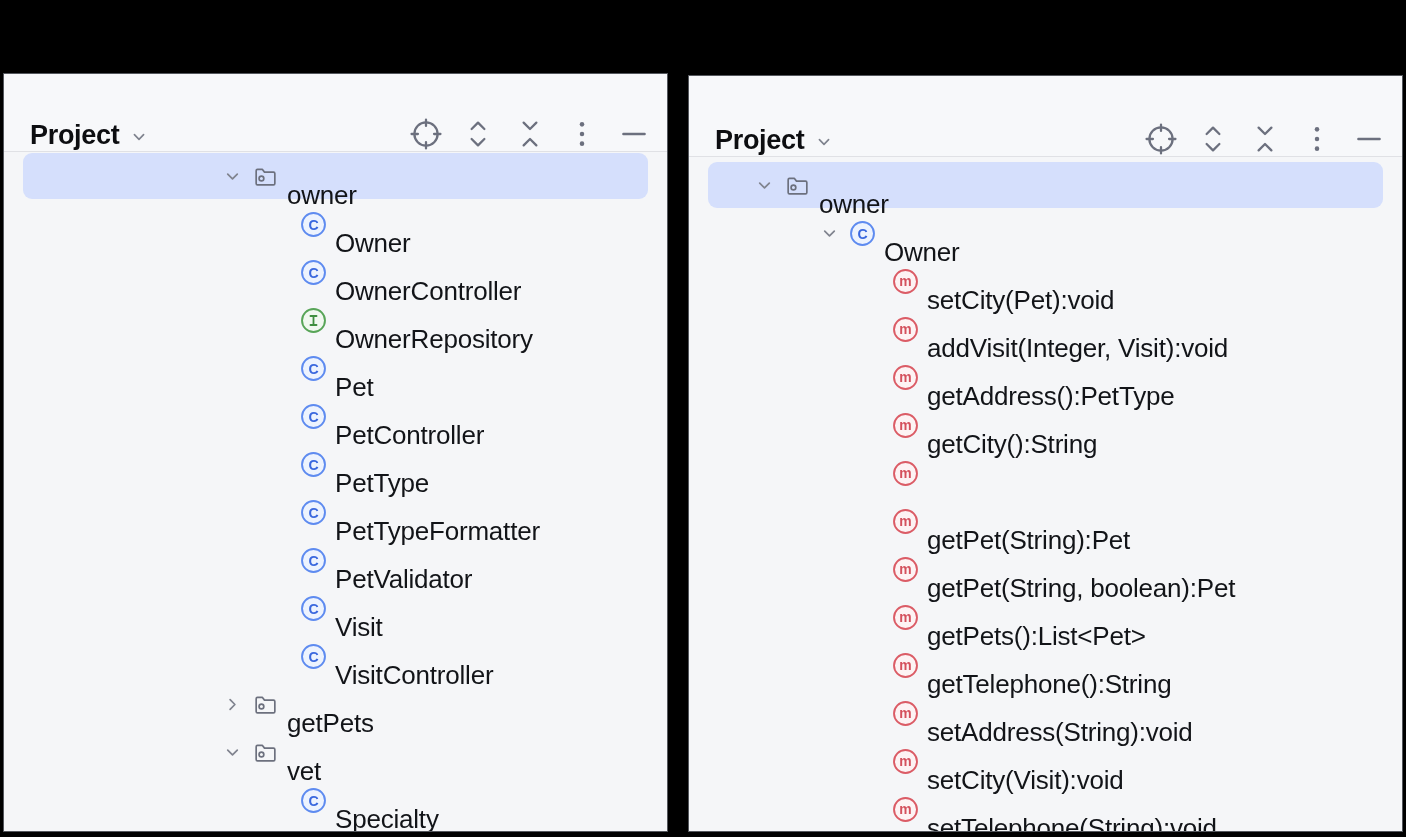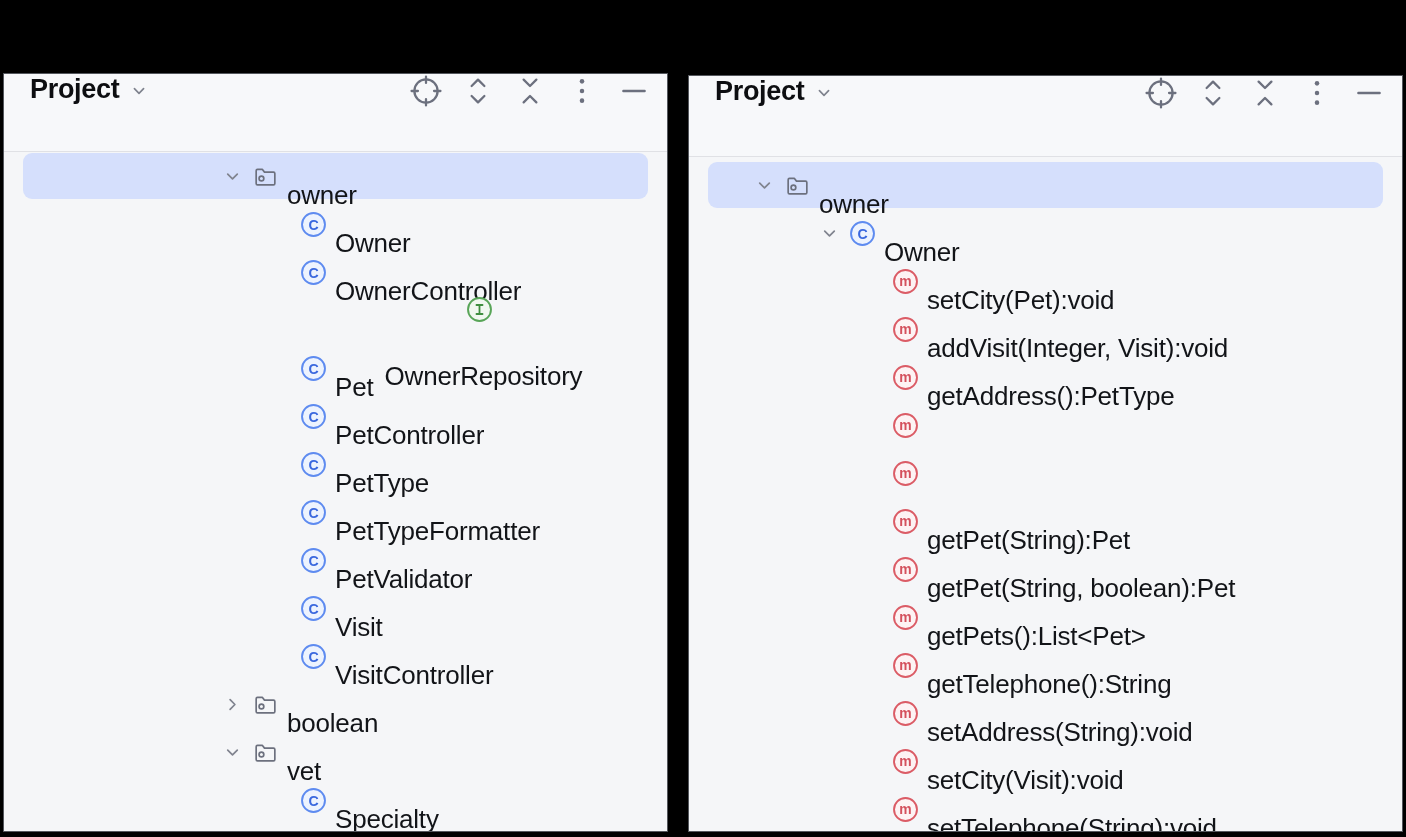"Project" .panel-header { align-items: flex-start -> flex-end }
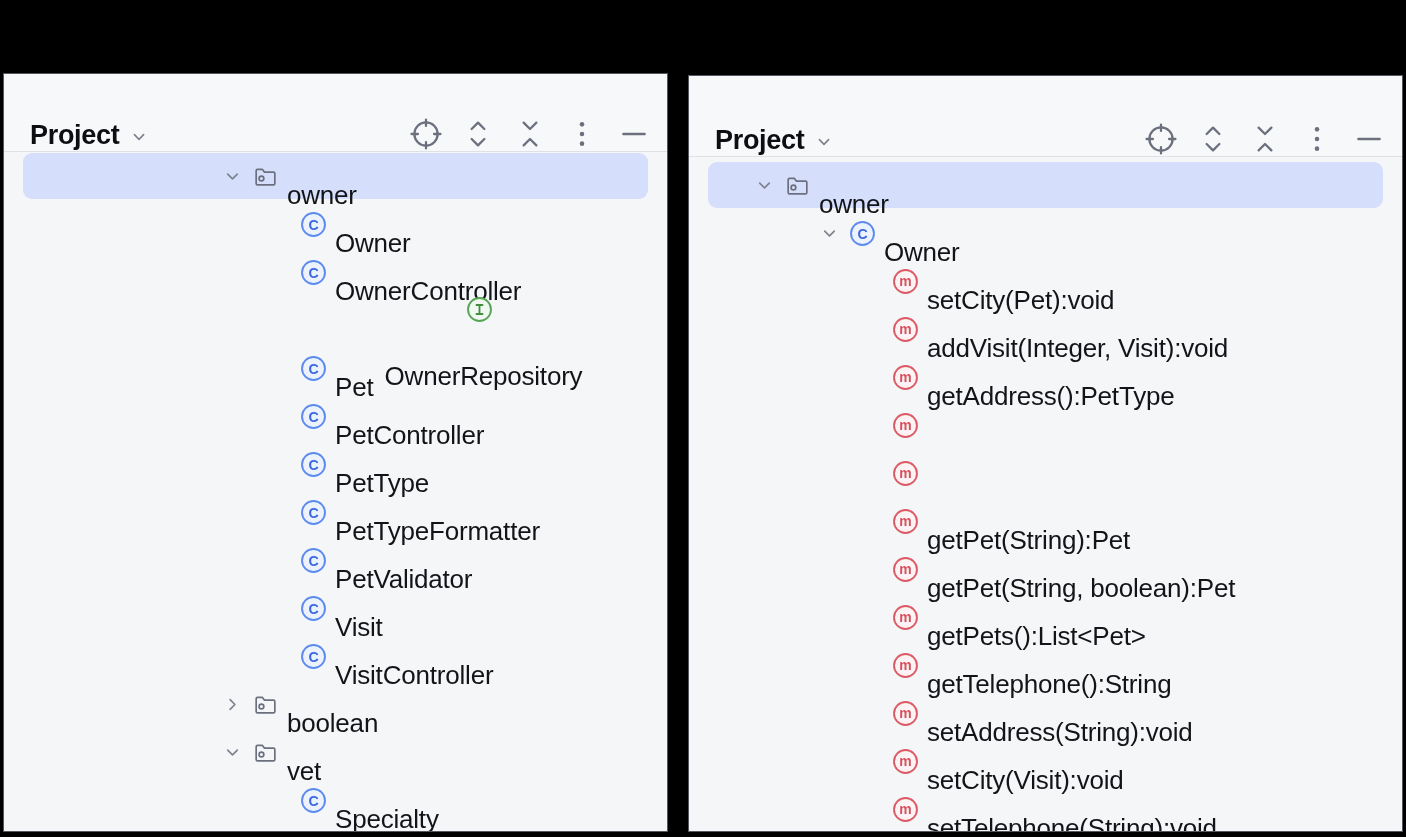"OwnerRepository" div.row { flex-direction: column -> none }
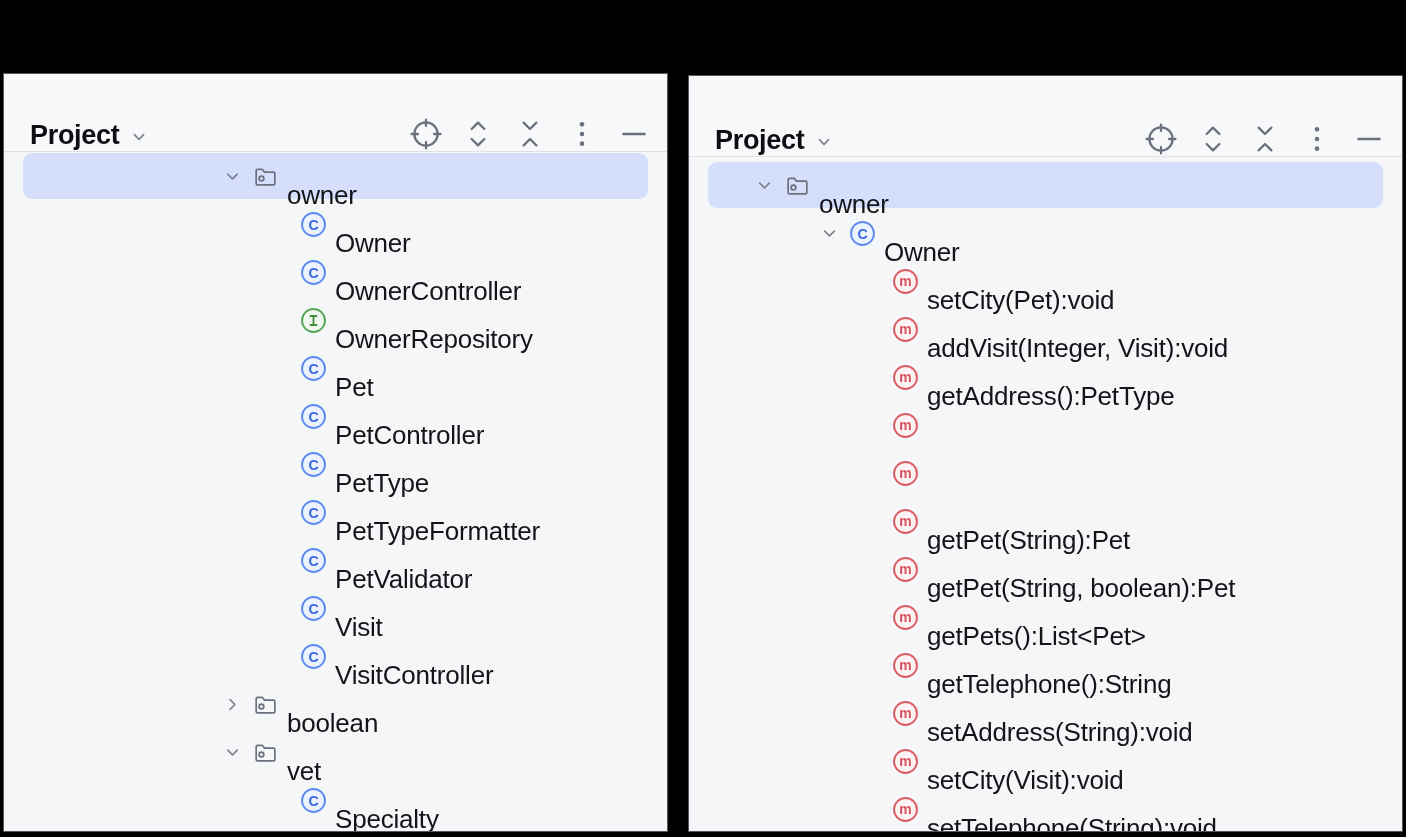"getCity():String" span.row-label { html: none -> <span>getCity():String</span> }
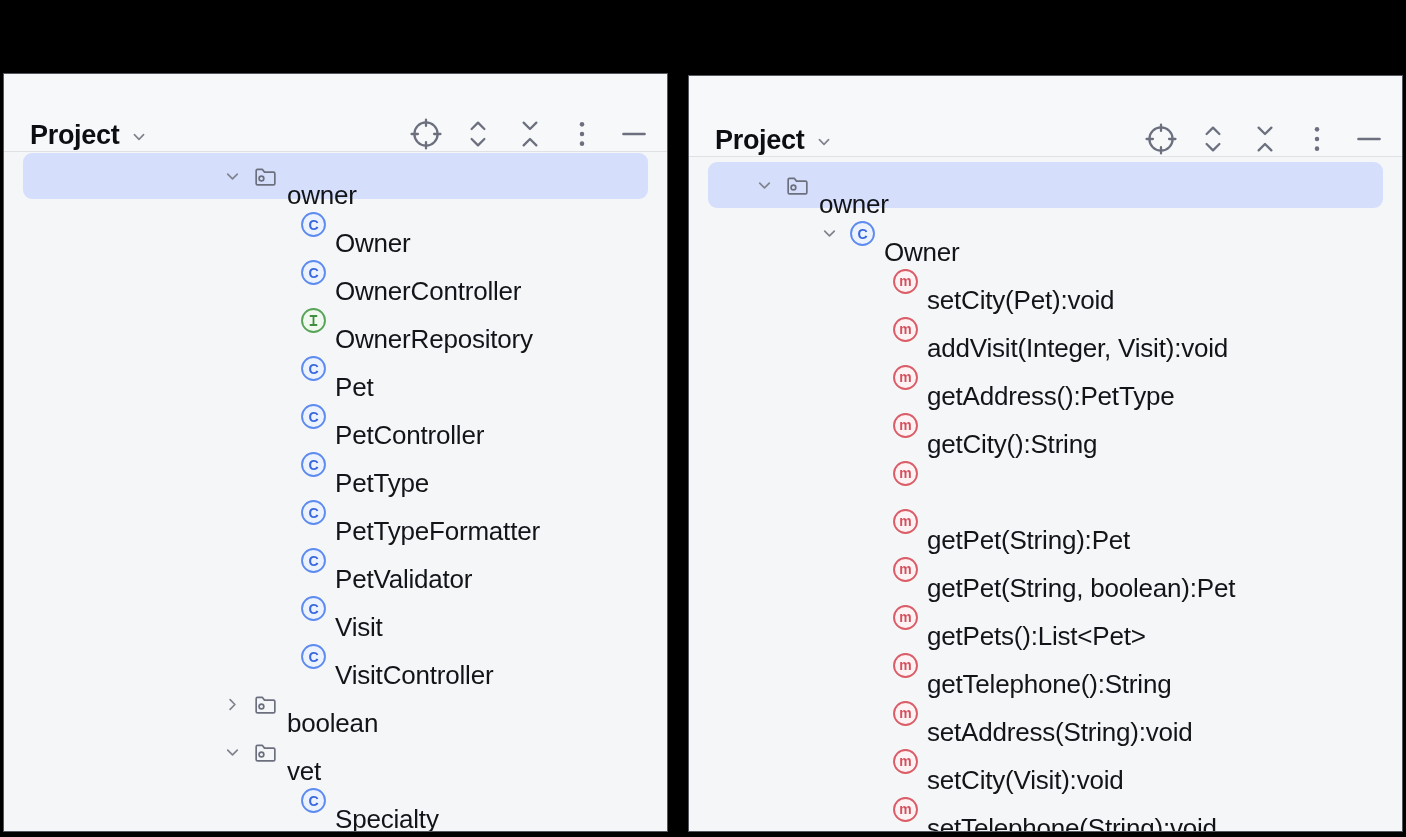"boolean" span.row-label { text: boolean -> getPets }
